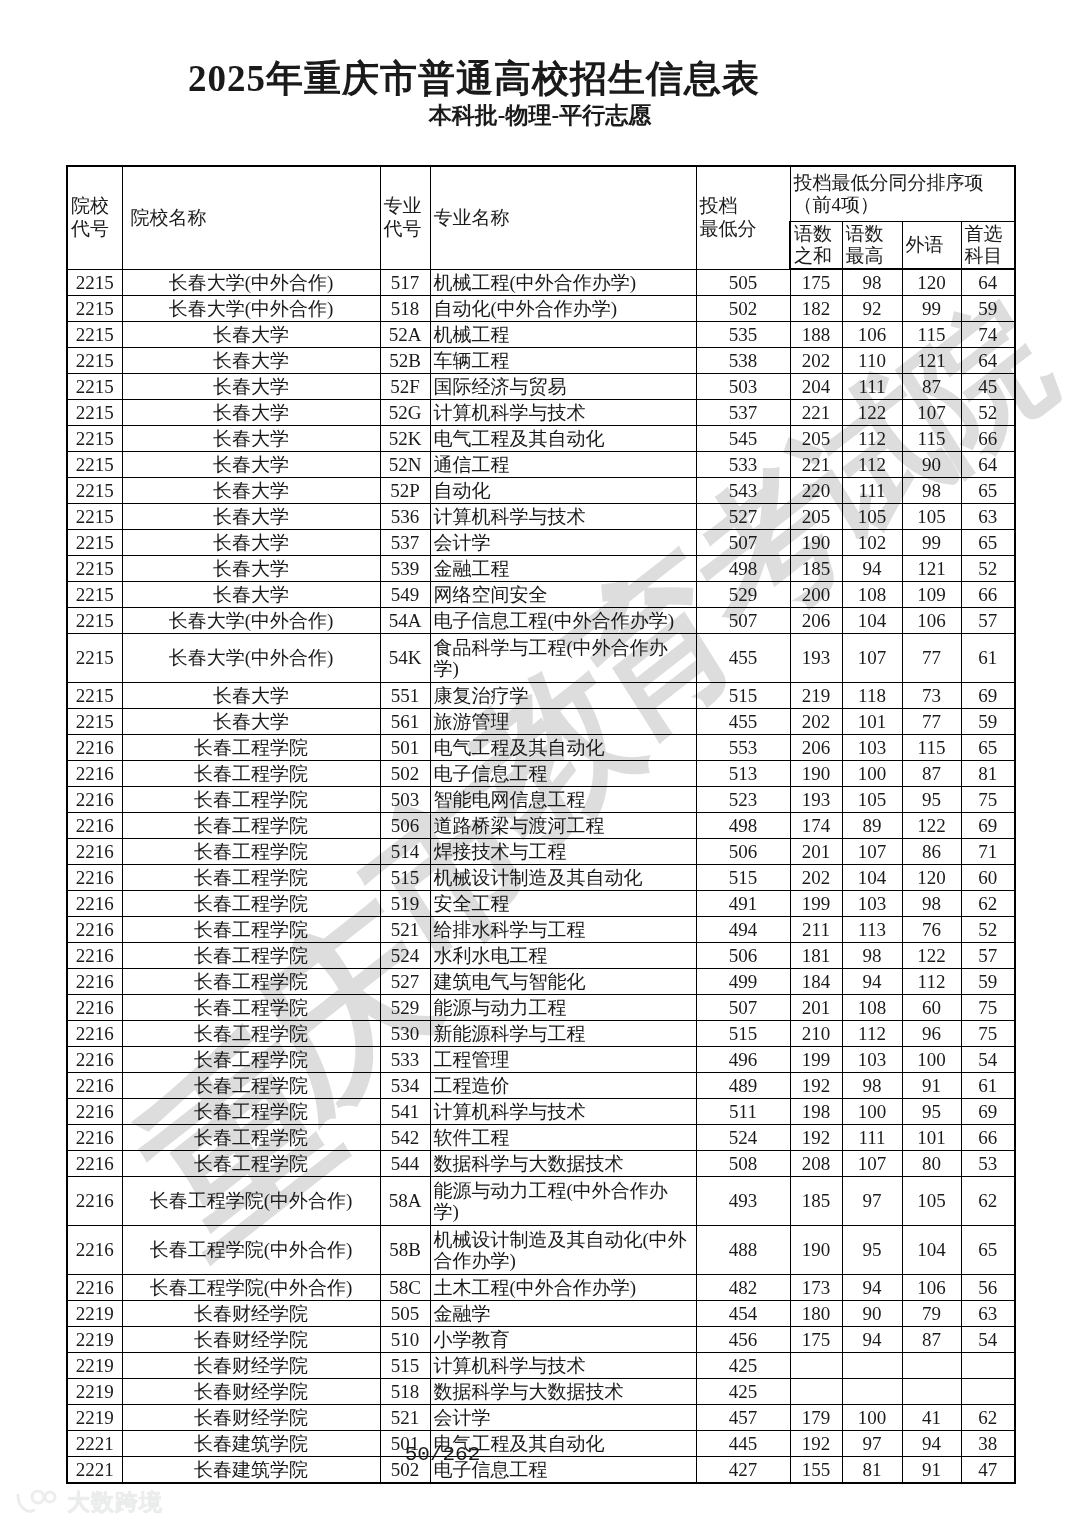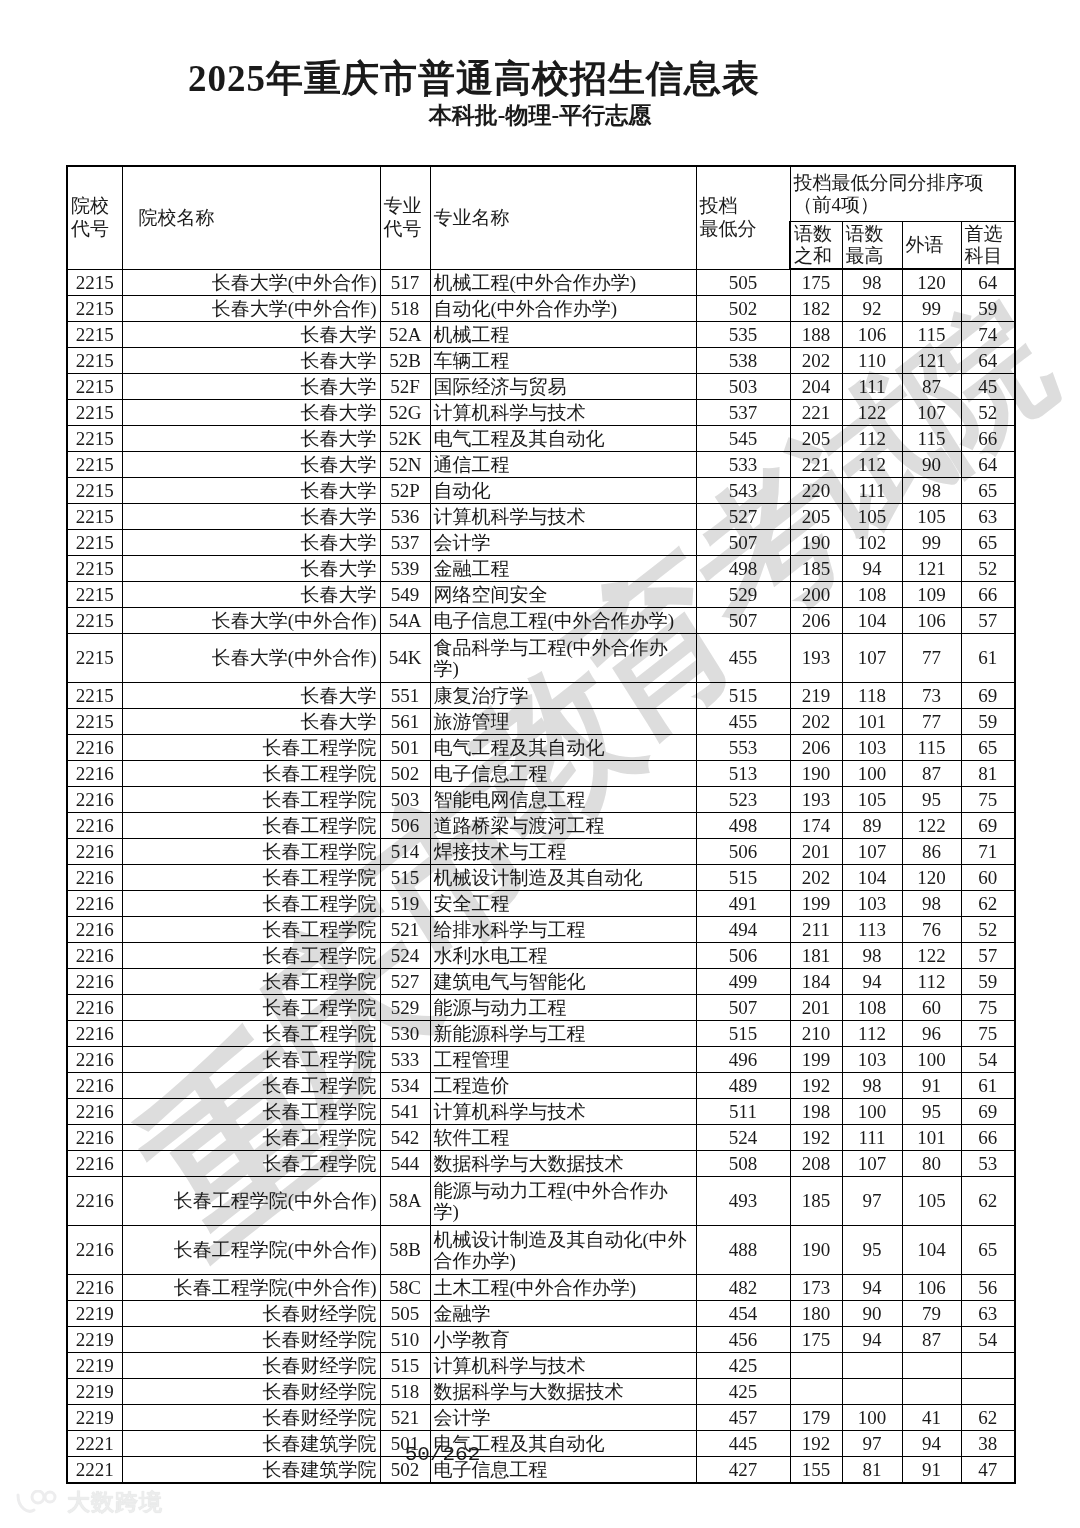"院校名称" th.hdr-tall { padding-left: 16px -> 8px }
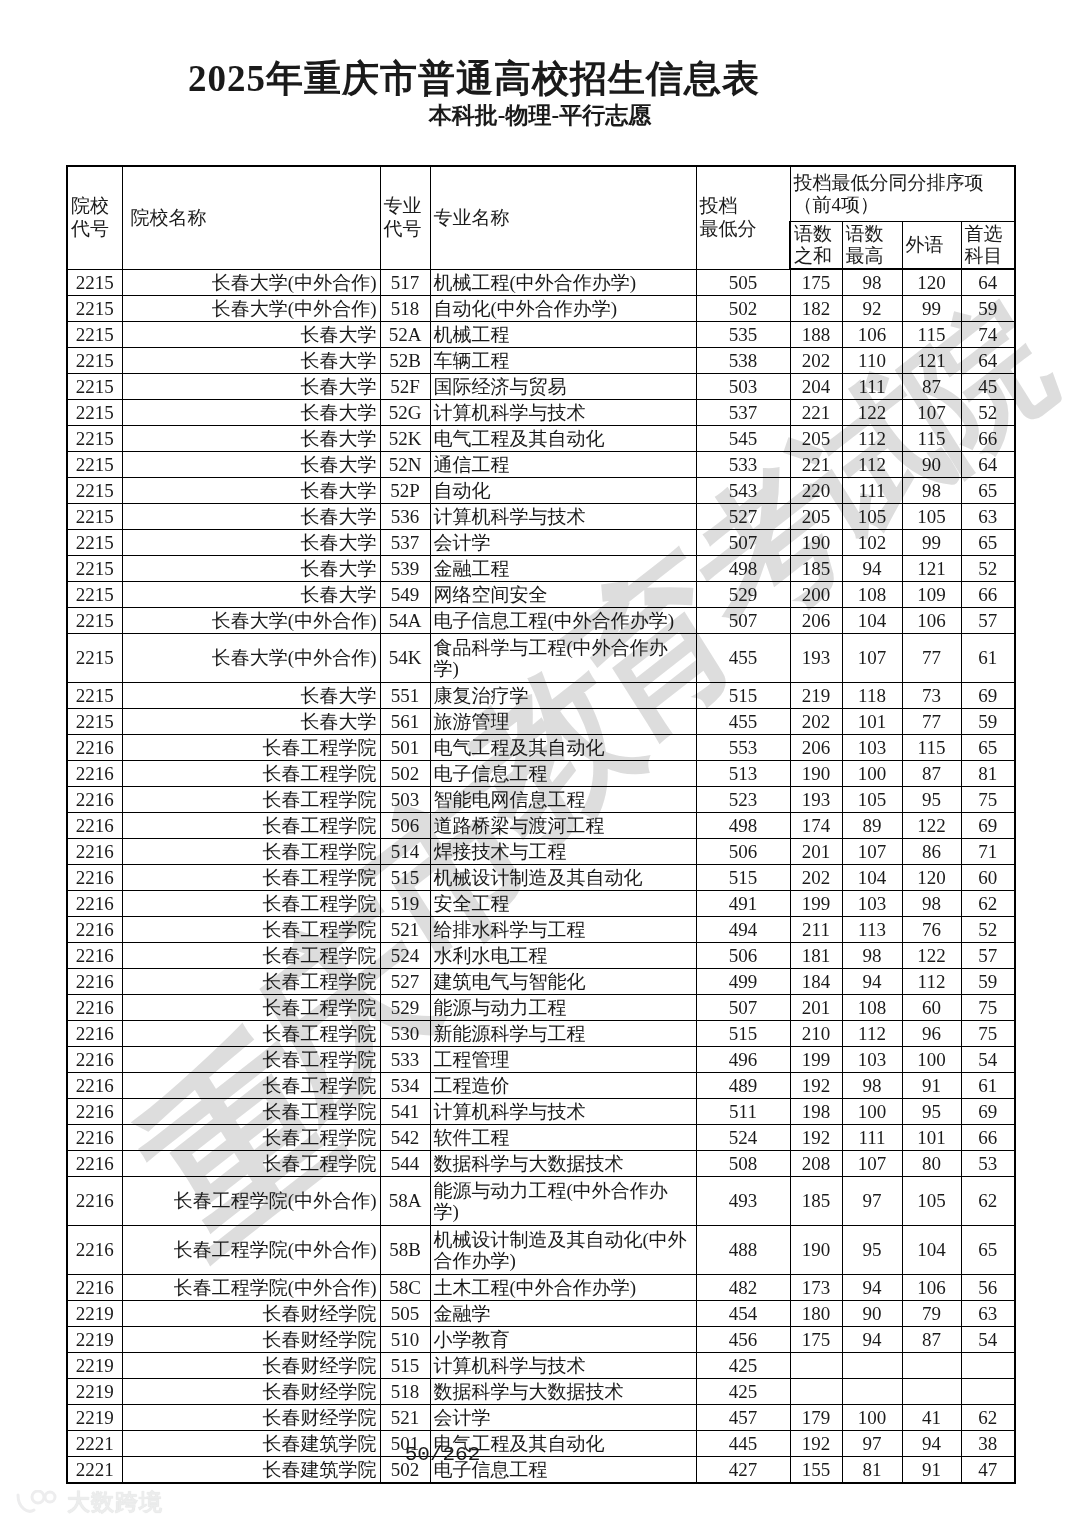"长春大学(中外合作)" td.school { text-align: right -> center }
